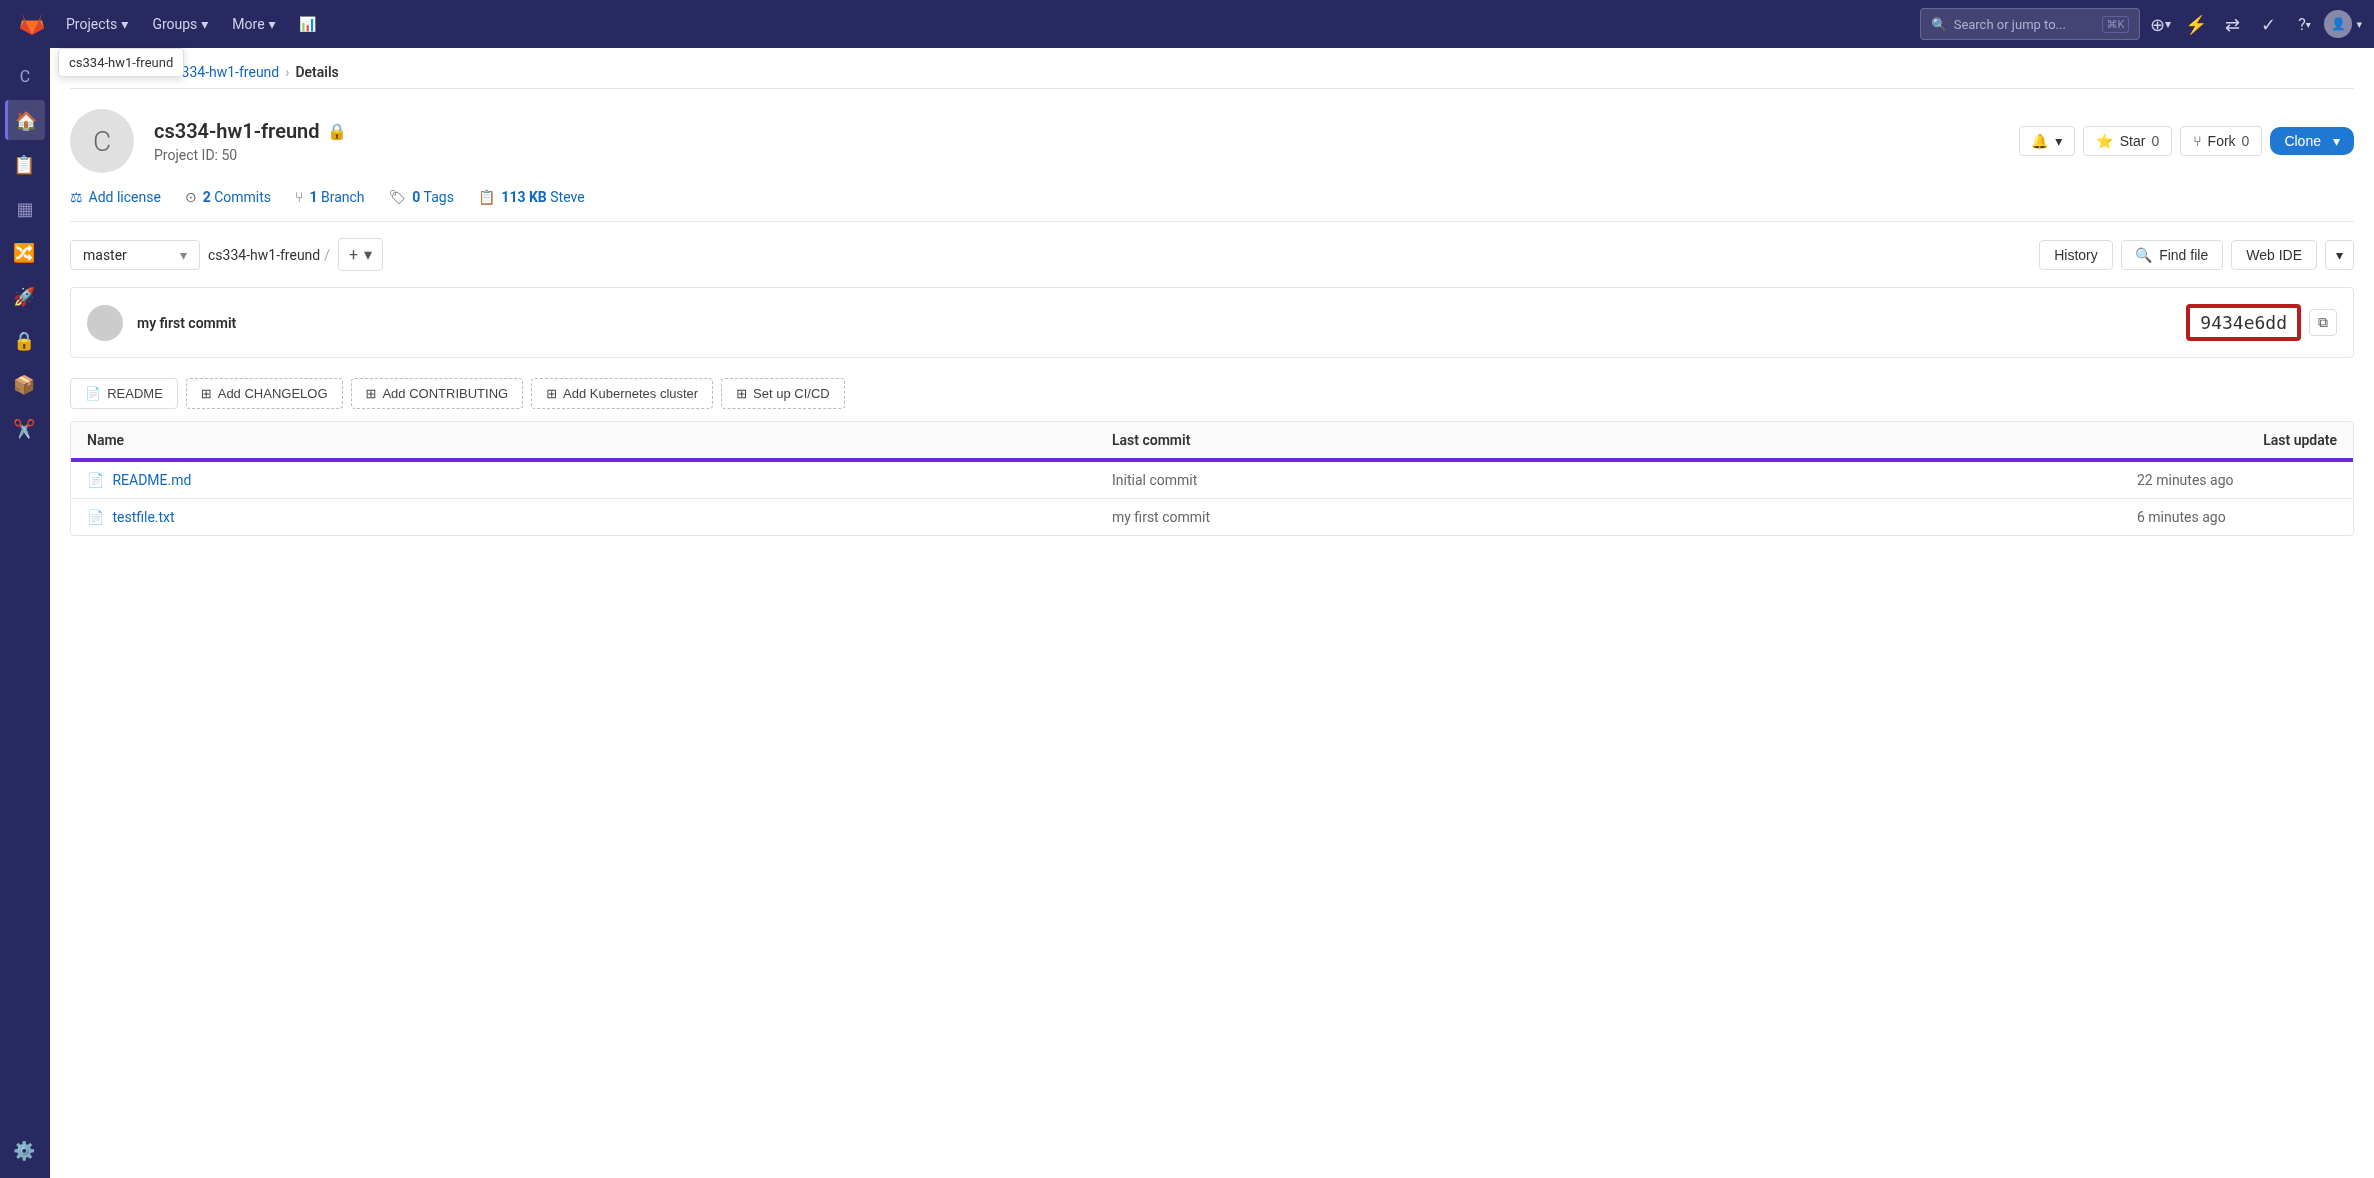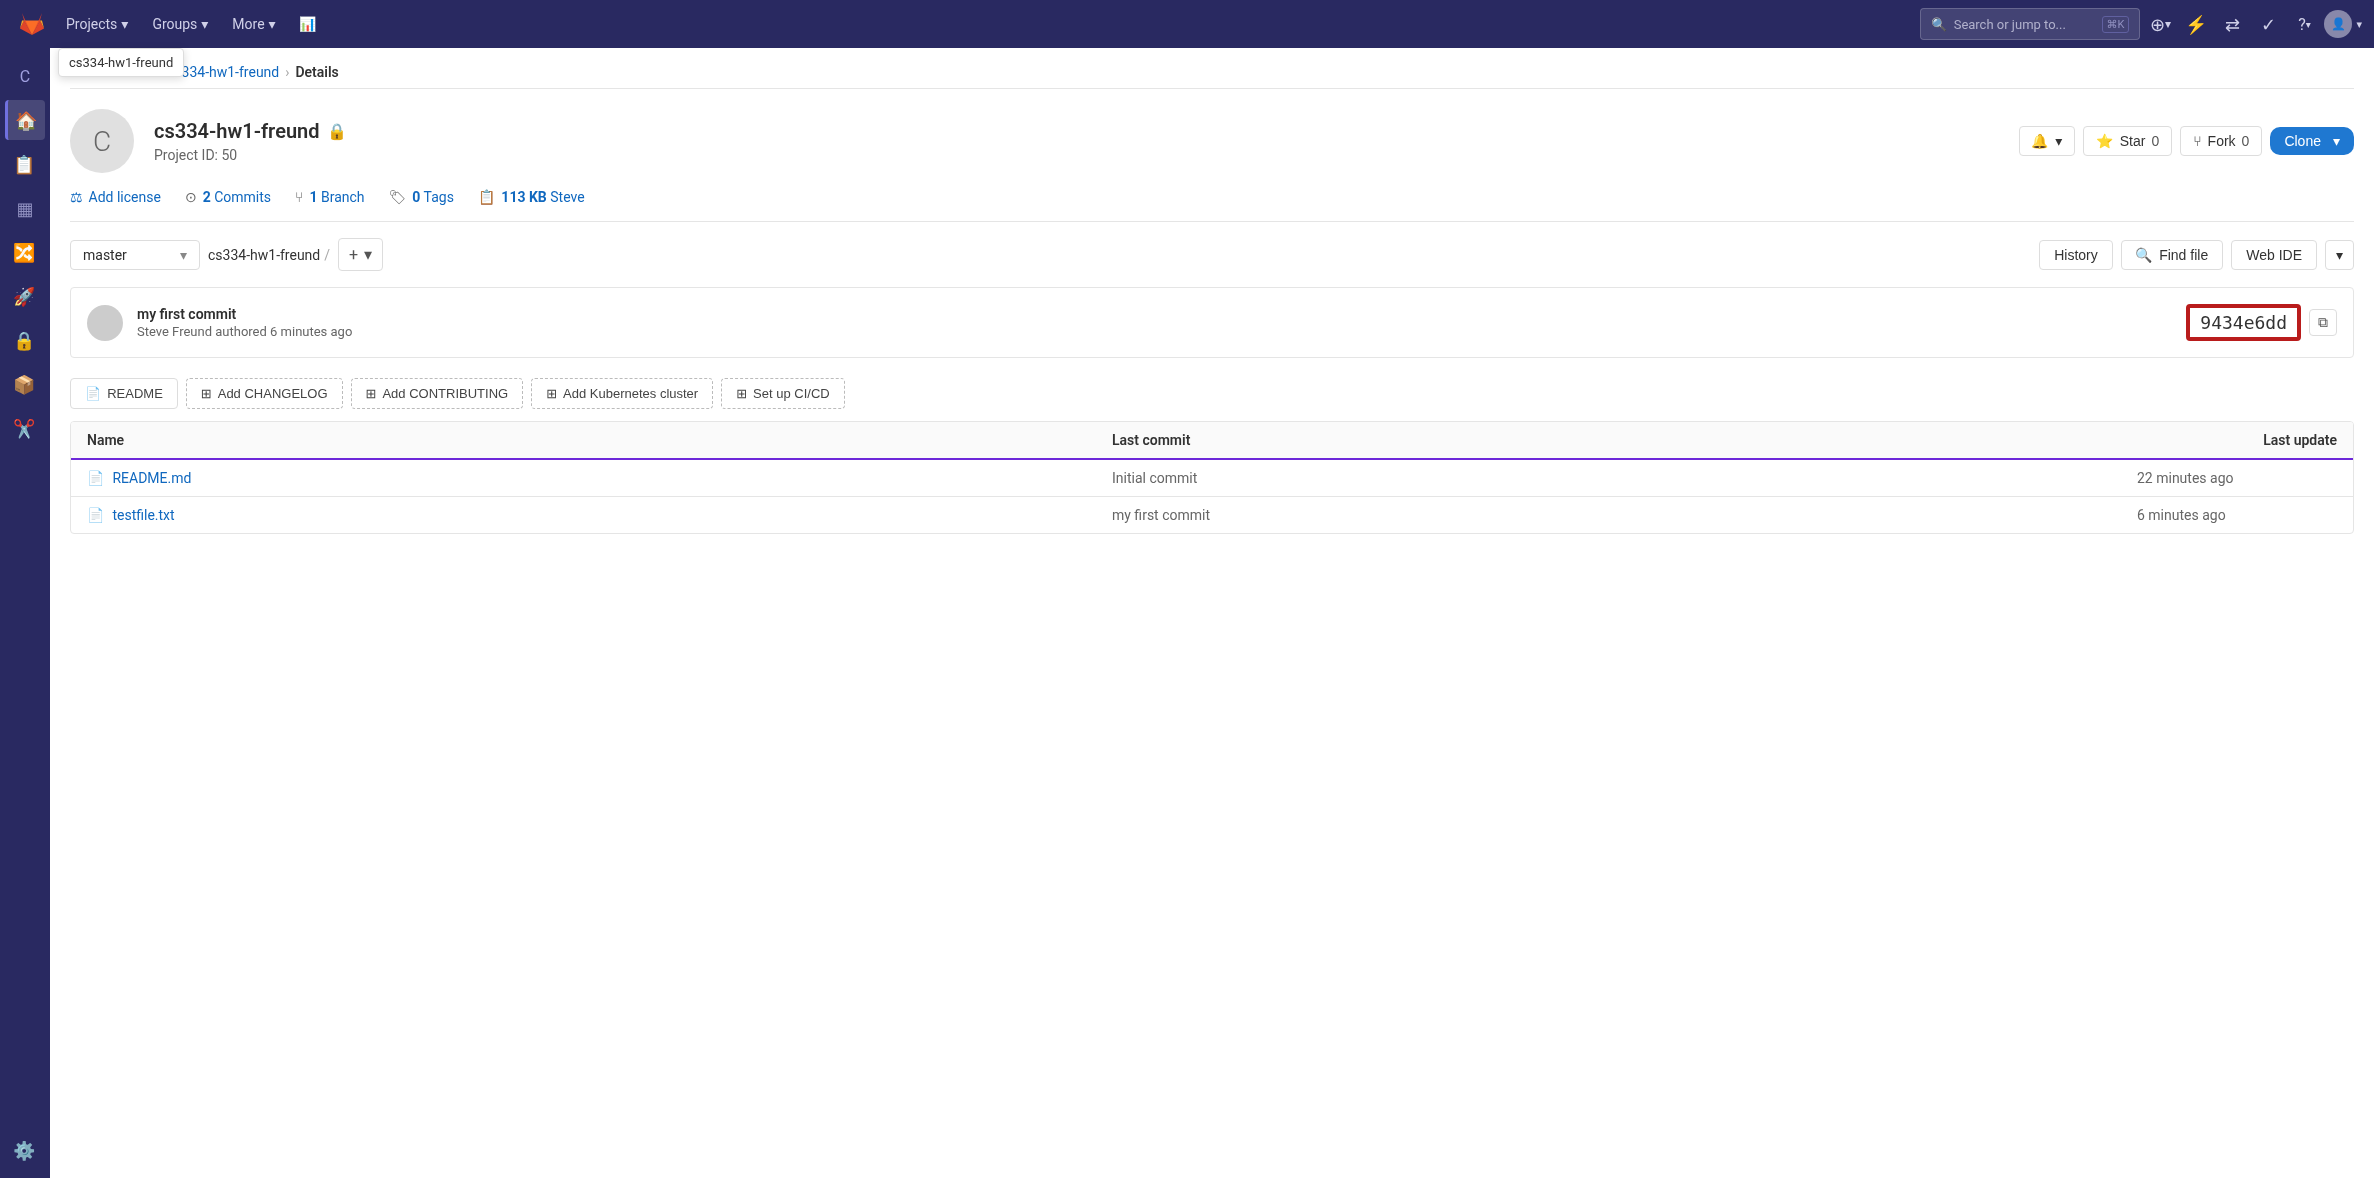"Steve Freund authored 6 minutes" div.commit-meta { html: <div> <span>Steve Freund</span> <span> </span> <span>authored 6 minutes ago</span> </div> -> none }
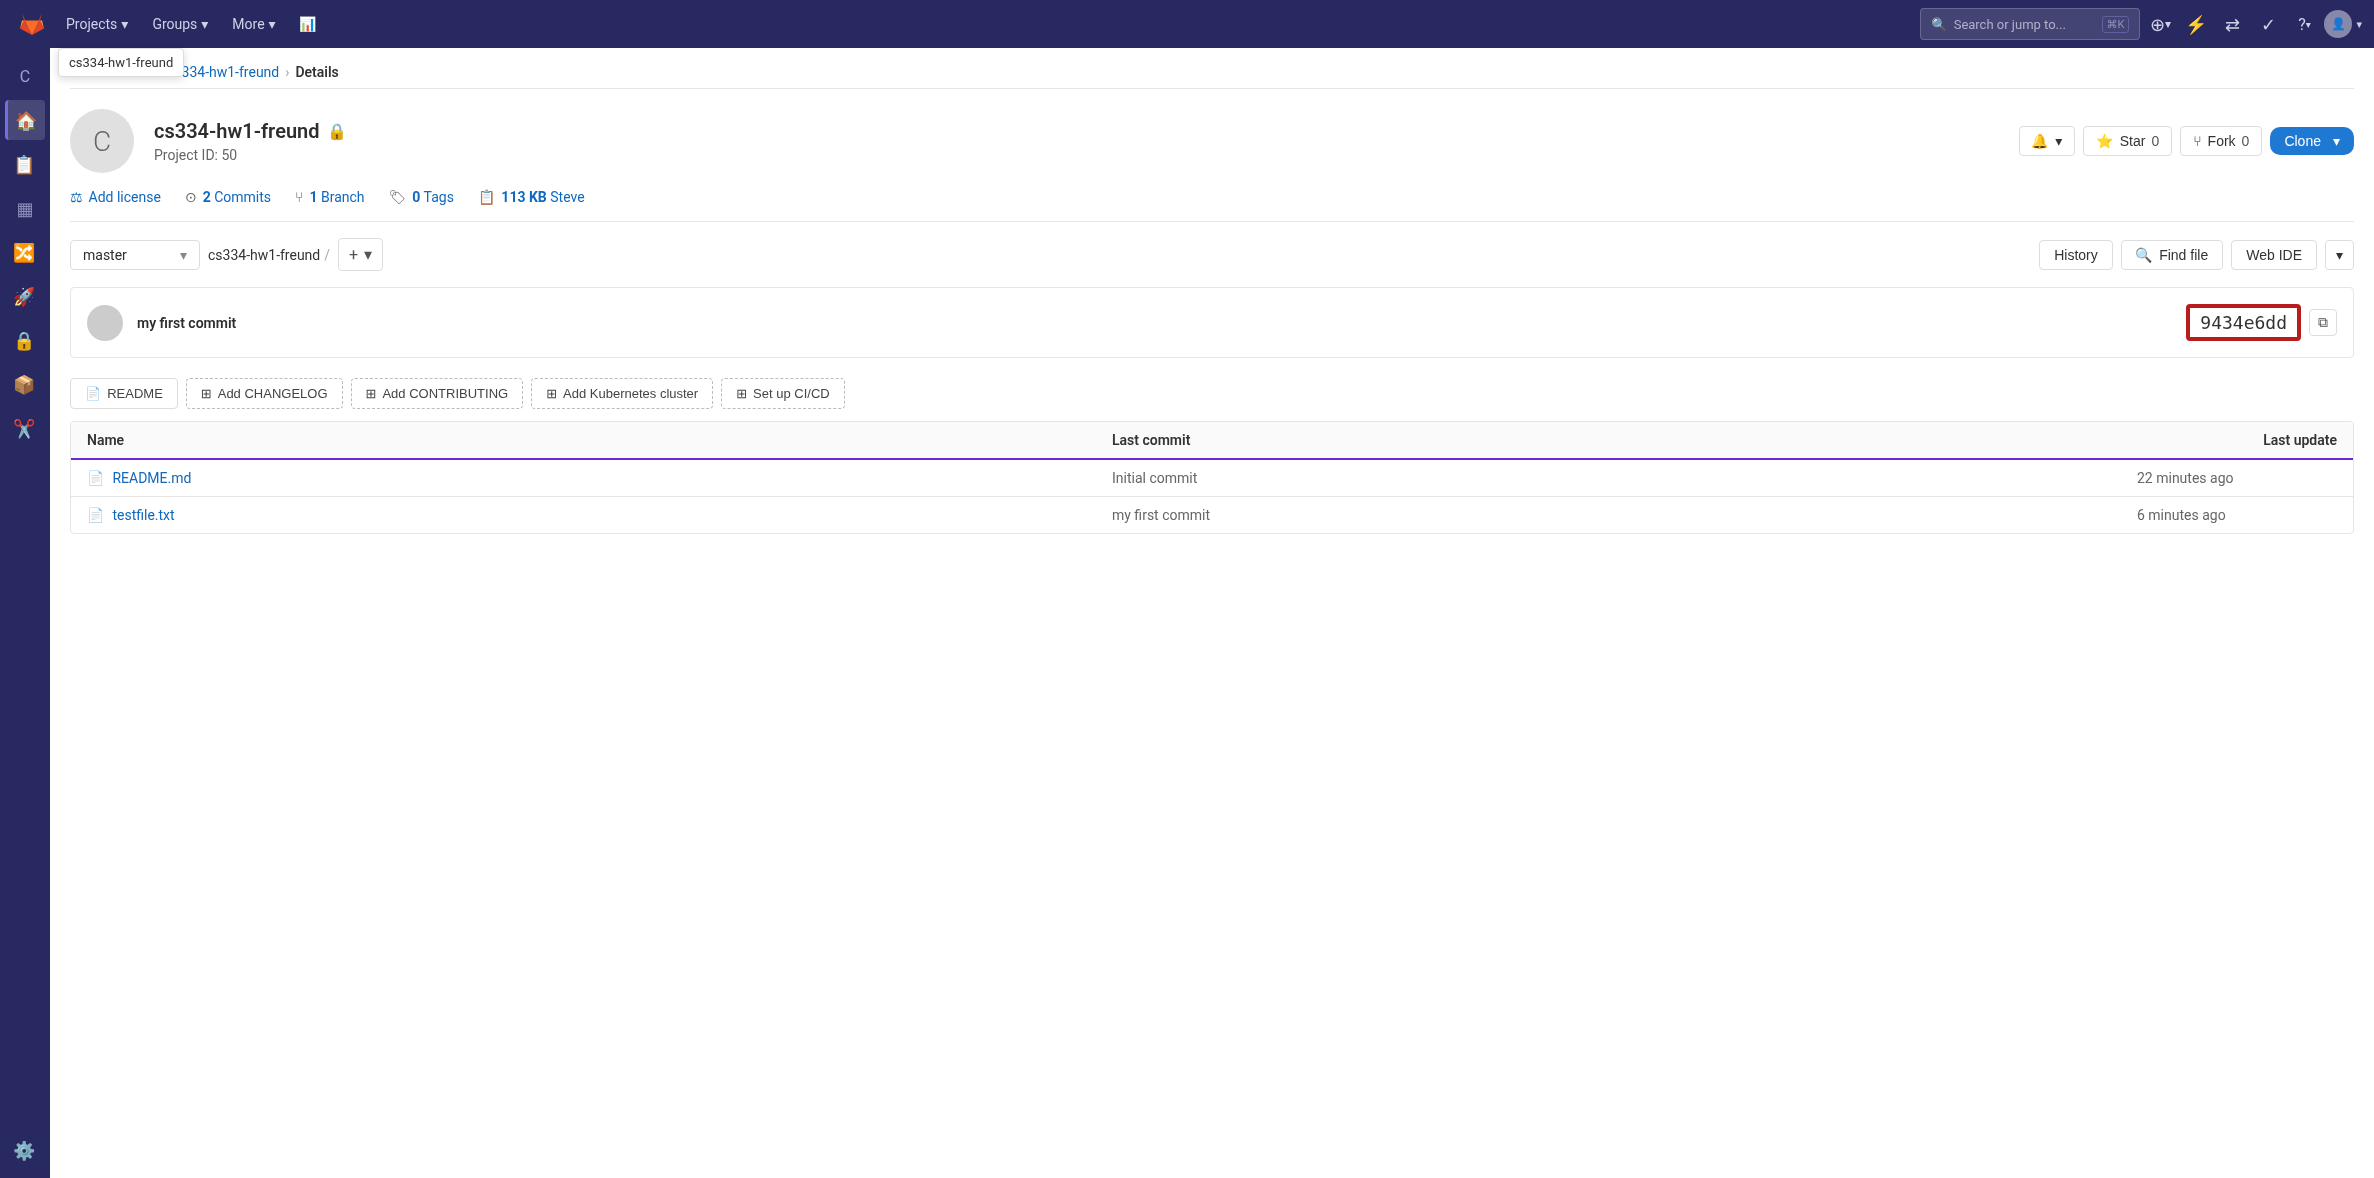"Name" .file-table-header { border-bottom: 2px solid #6d28d9 -> 4px solid #6d28d9 }
